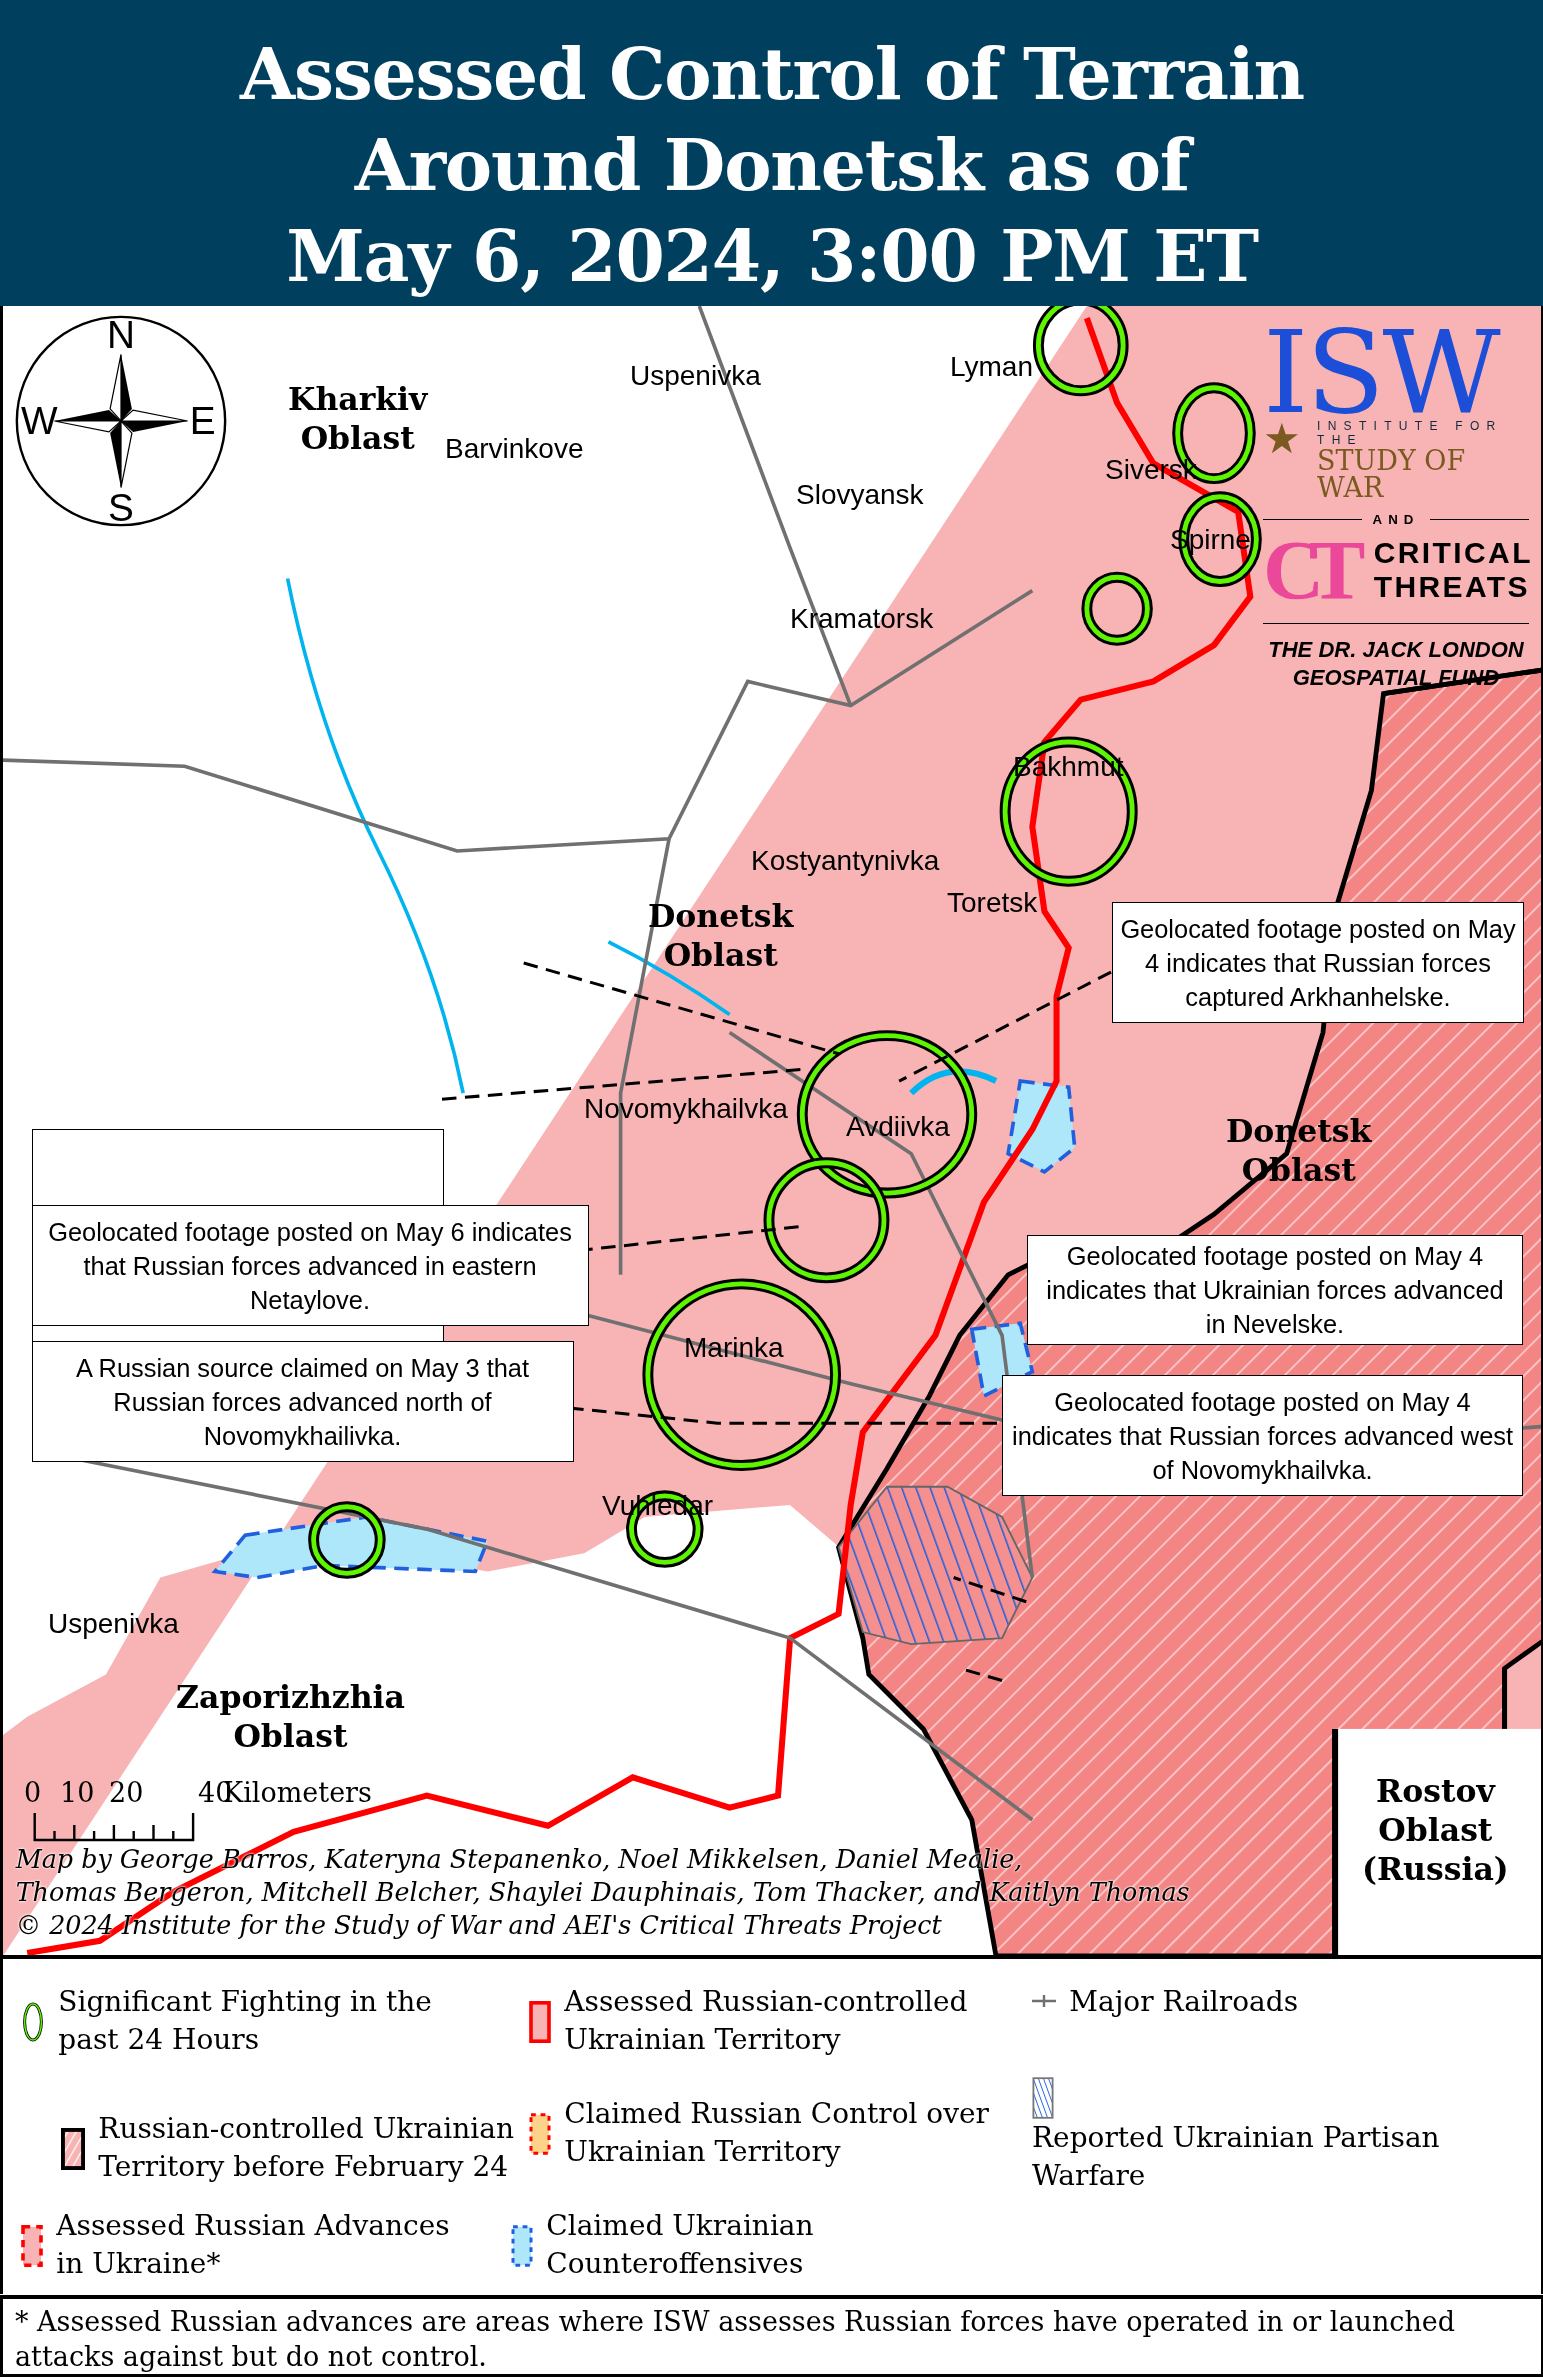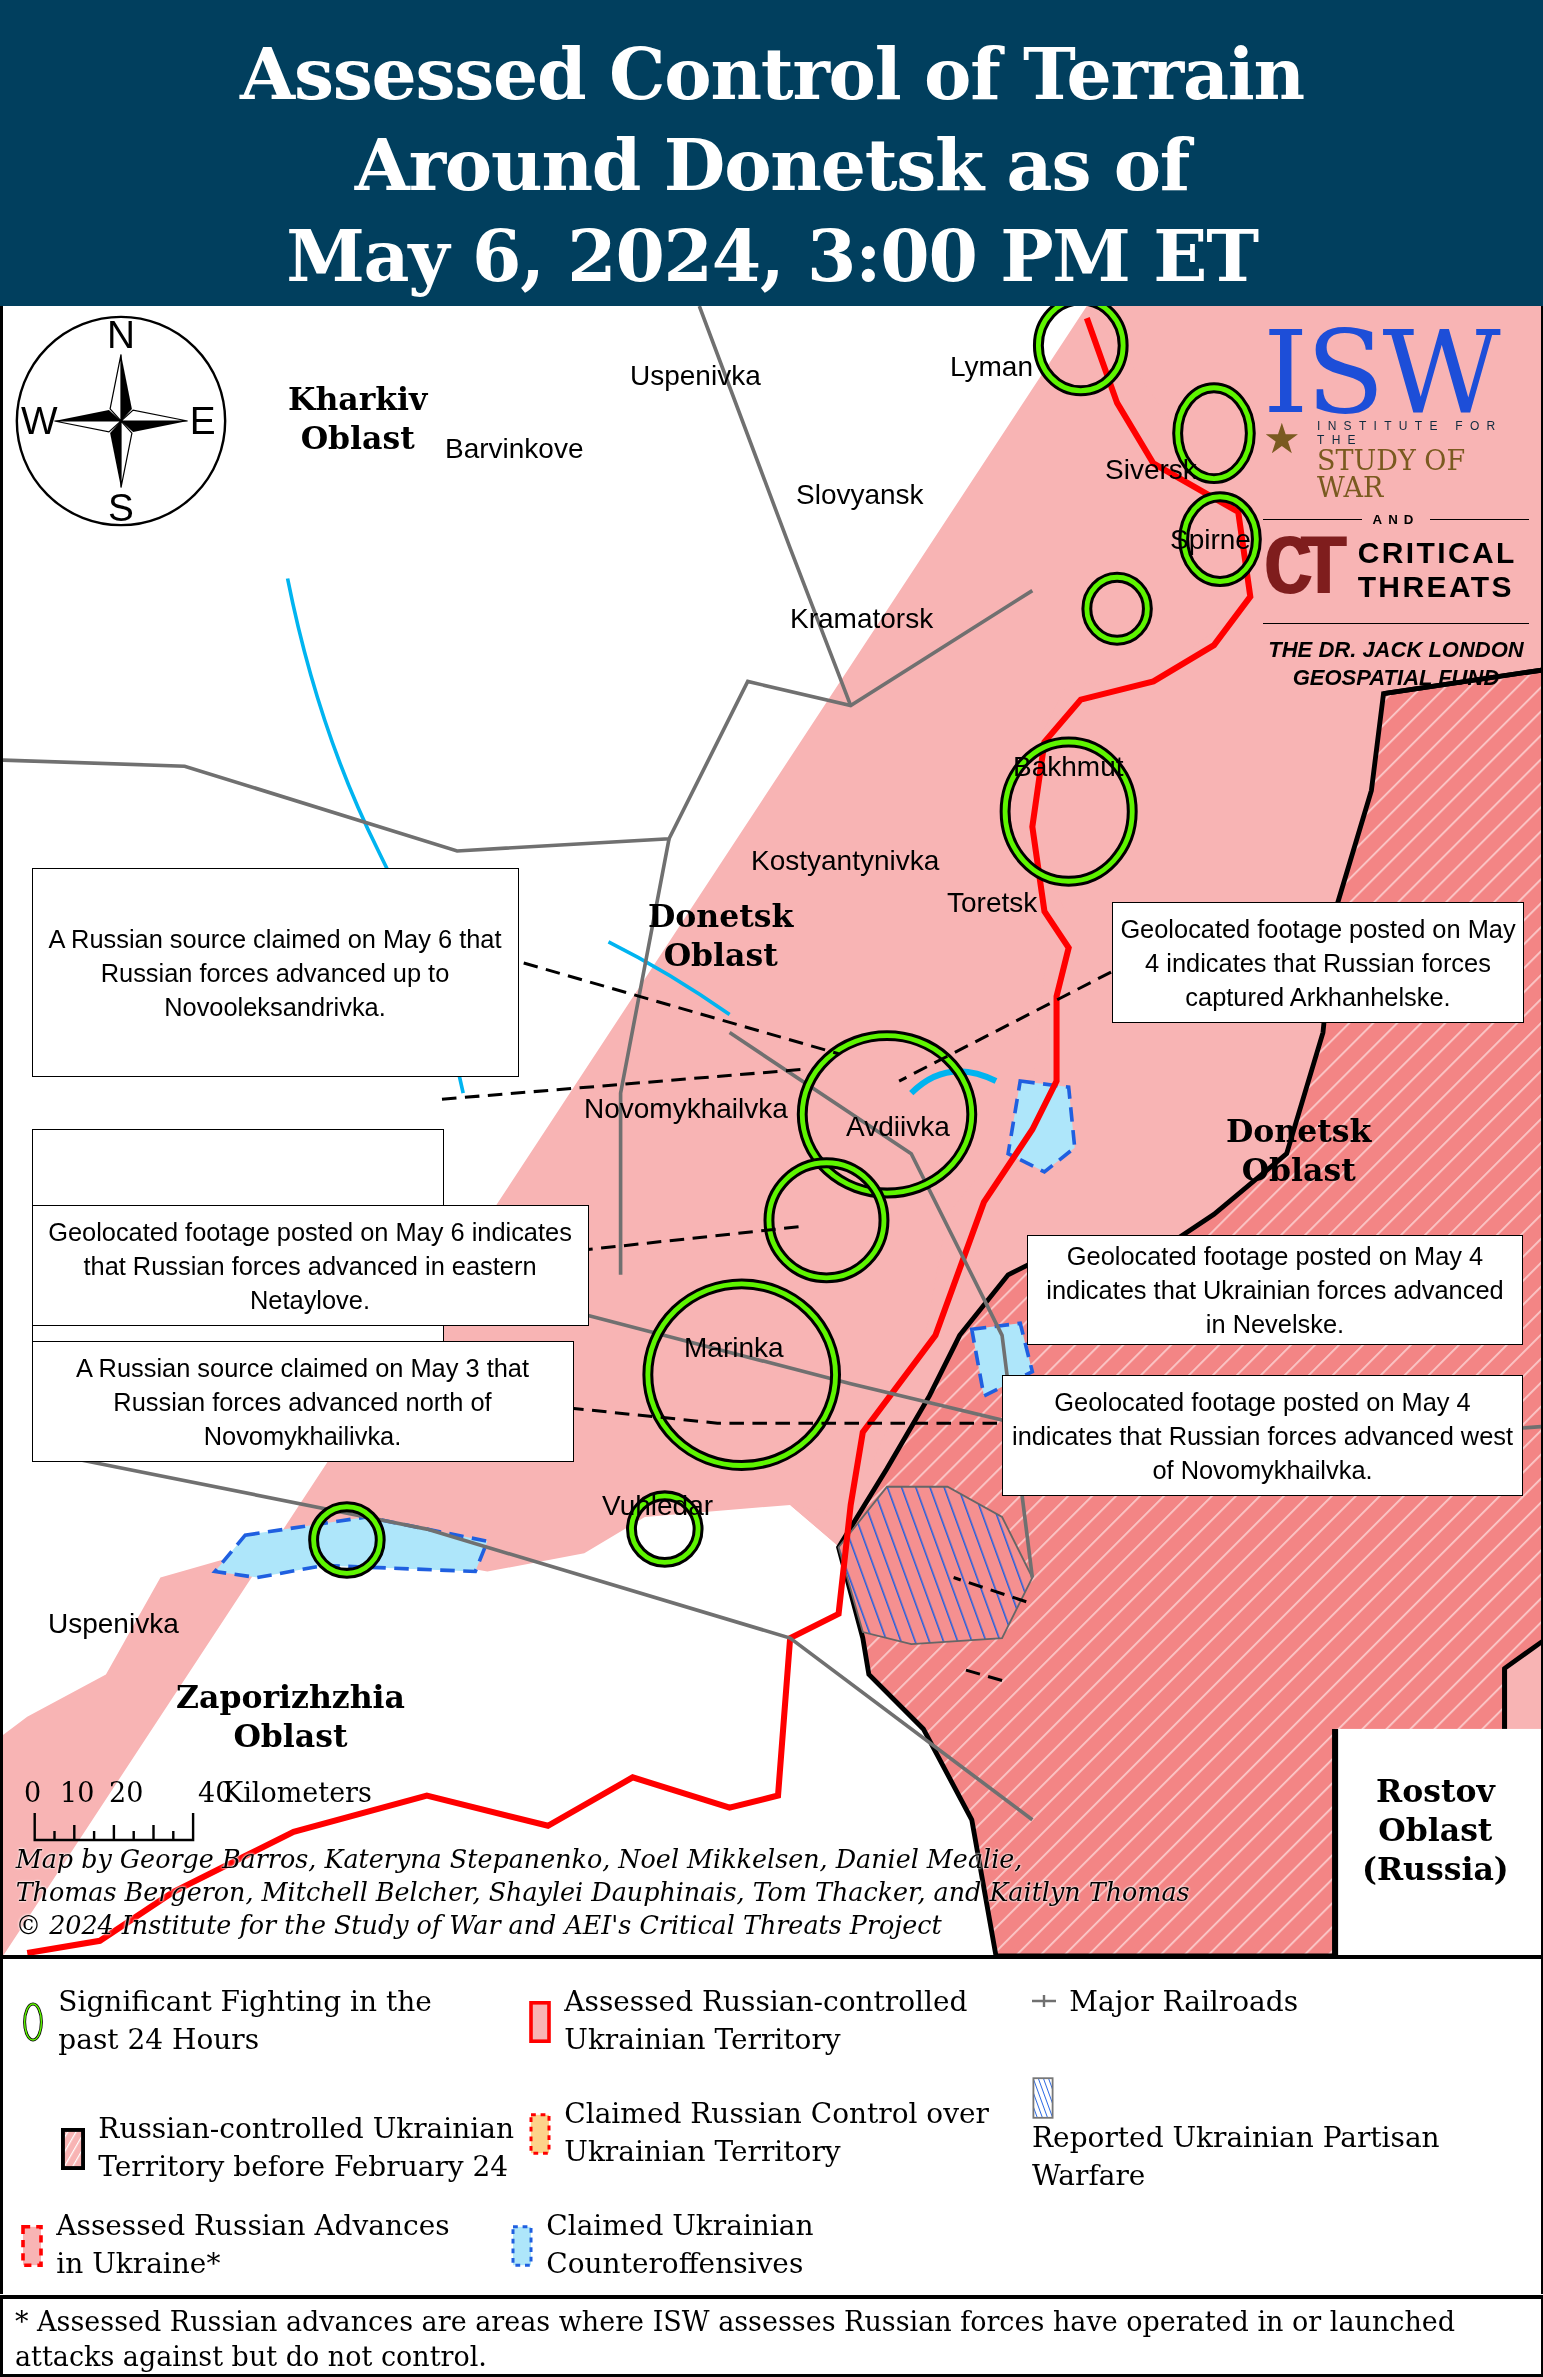"CT" .ct-mark { color: #7f1d1d -> #ec4899; font-family: Liberation Mono, monospace -> Liberation Serif, serif }
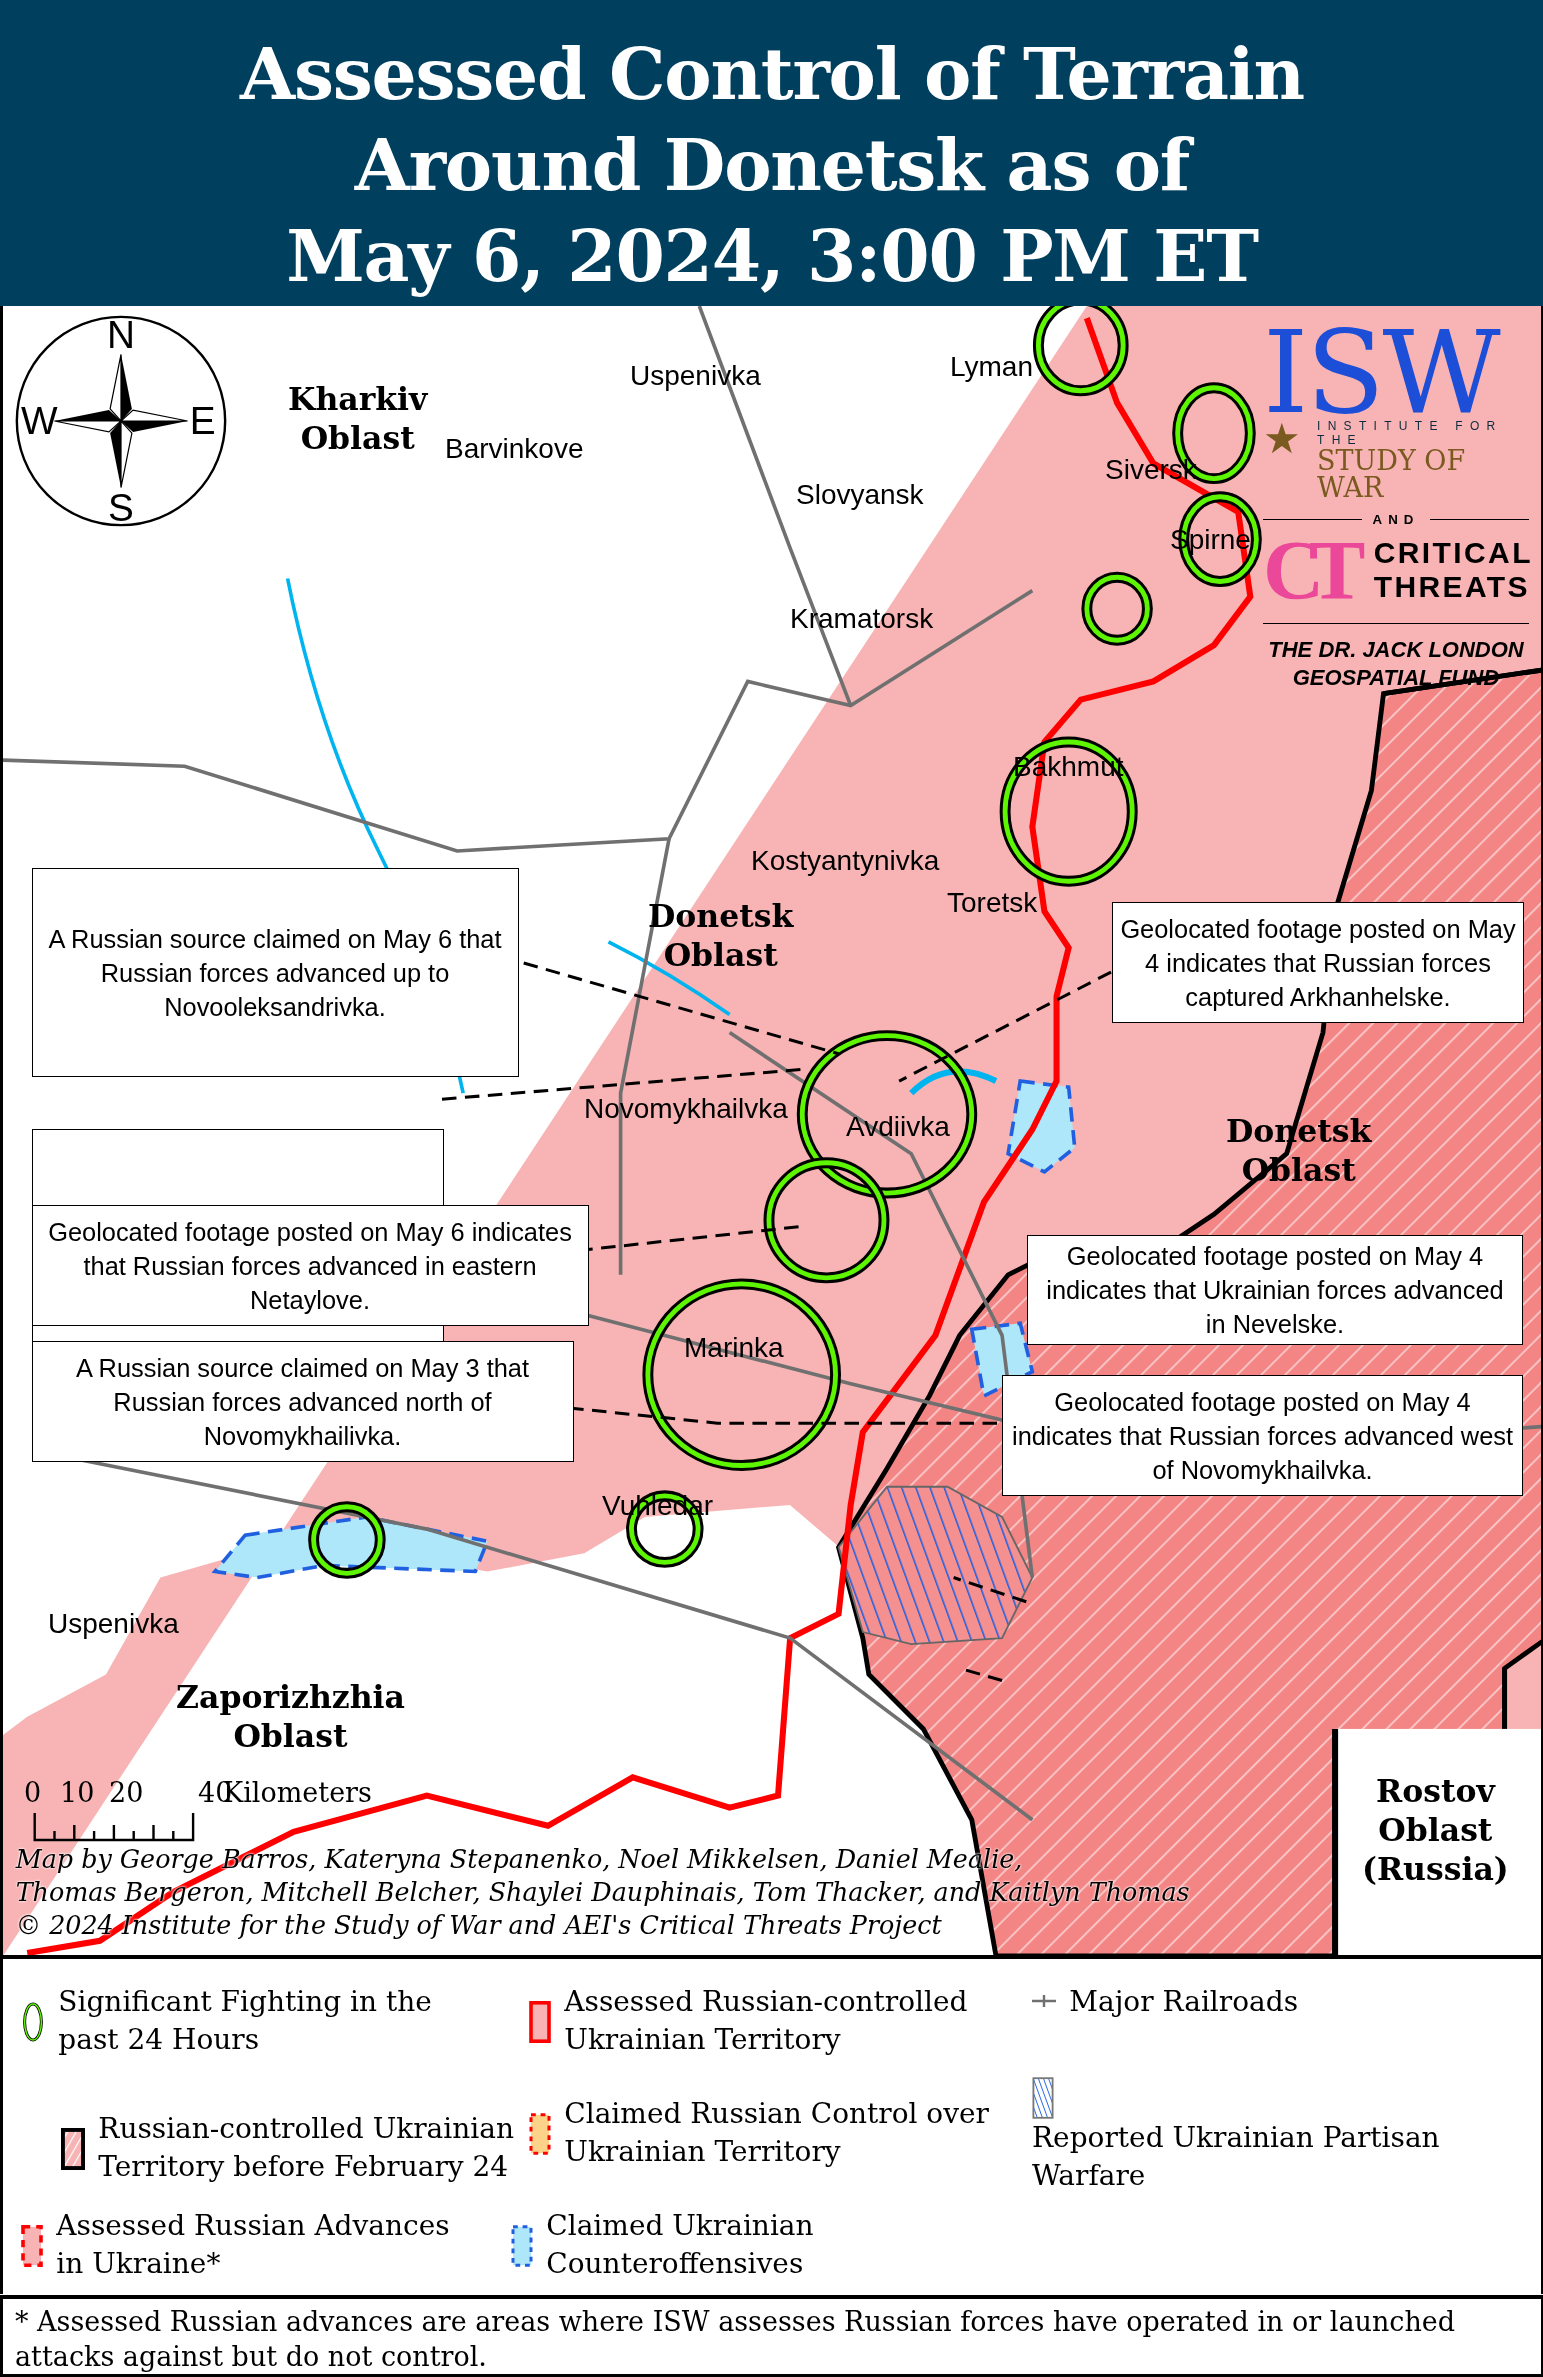"A Russian source claimed on May 6" div.callout { html: <div>A Russian source claimed on May 6 that Russian forces advanced up to Novooleksandrivka.</div> -> none }
